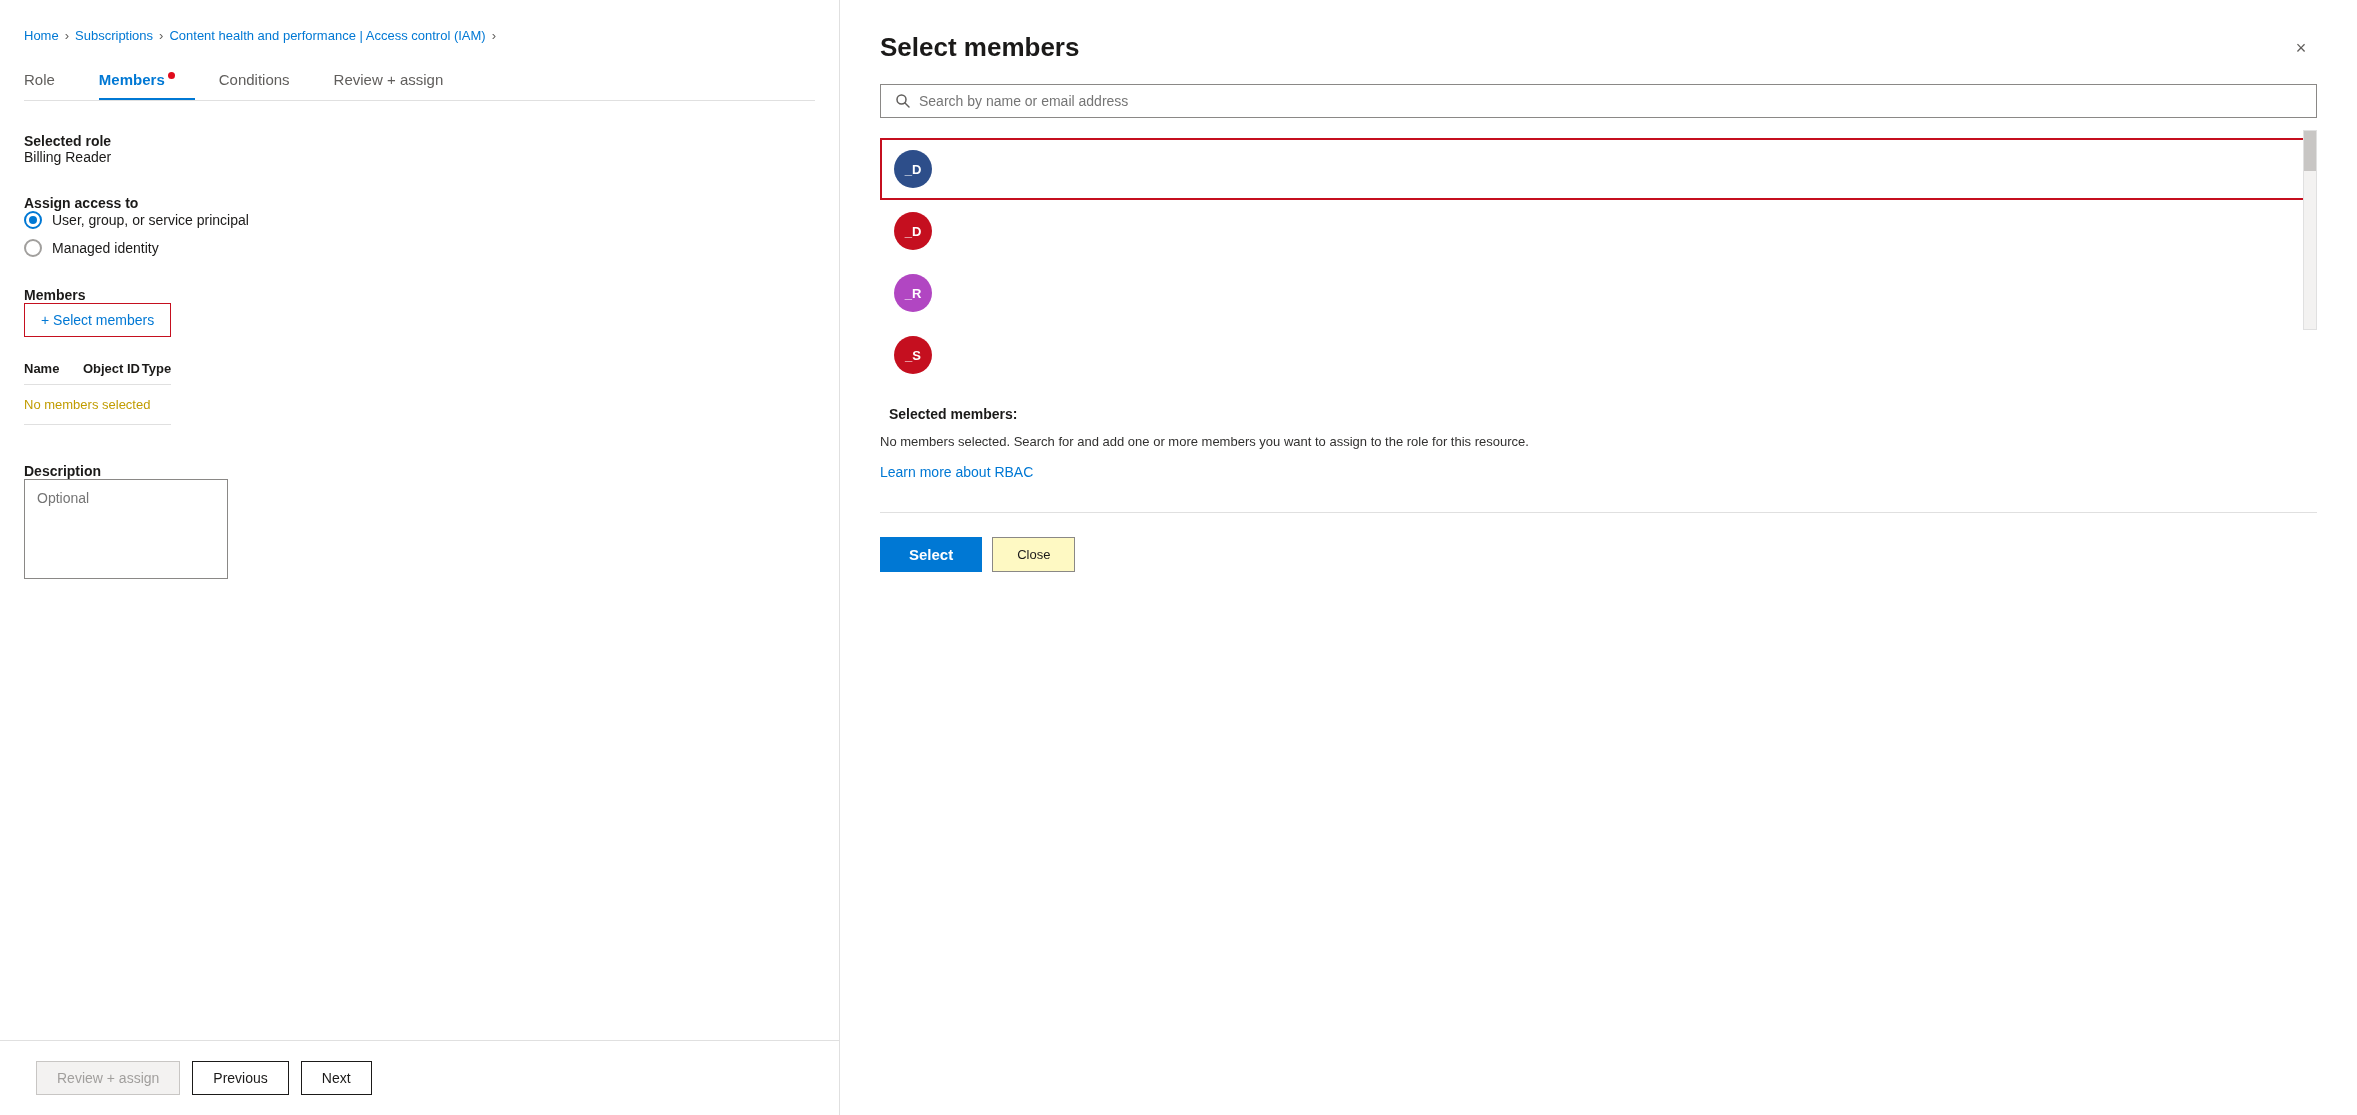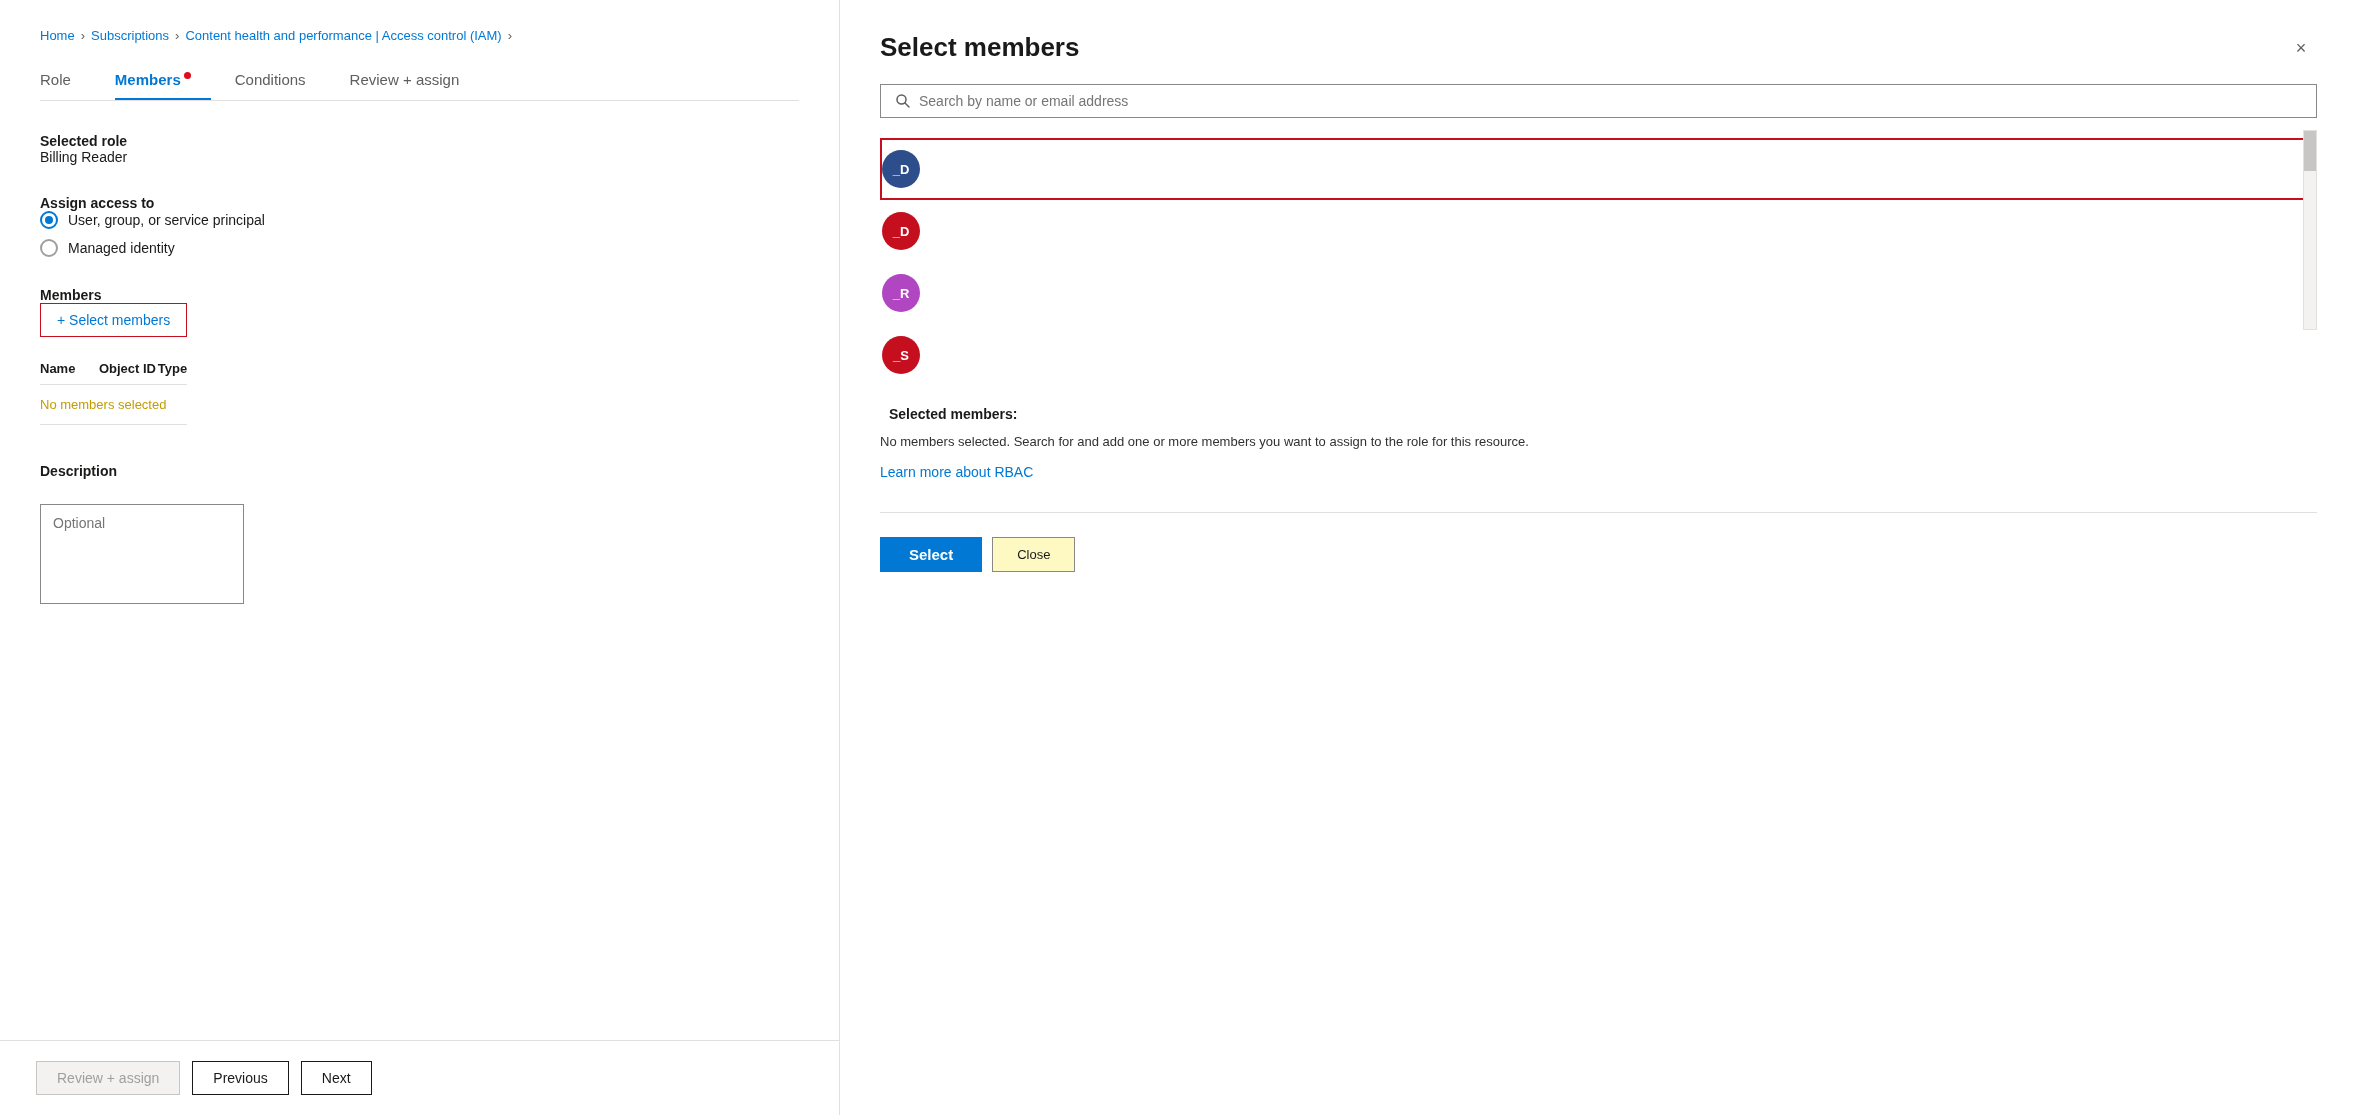"Home" .left-panel { padding: 28px 40px -> 28px 24px }
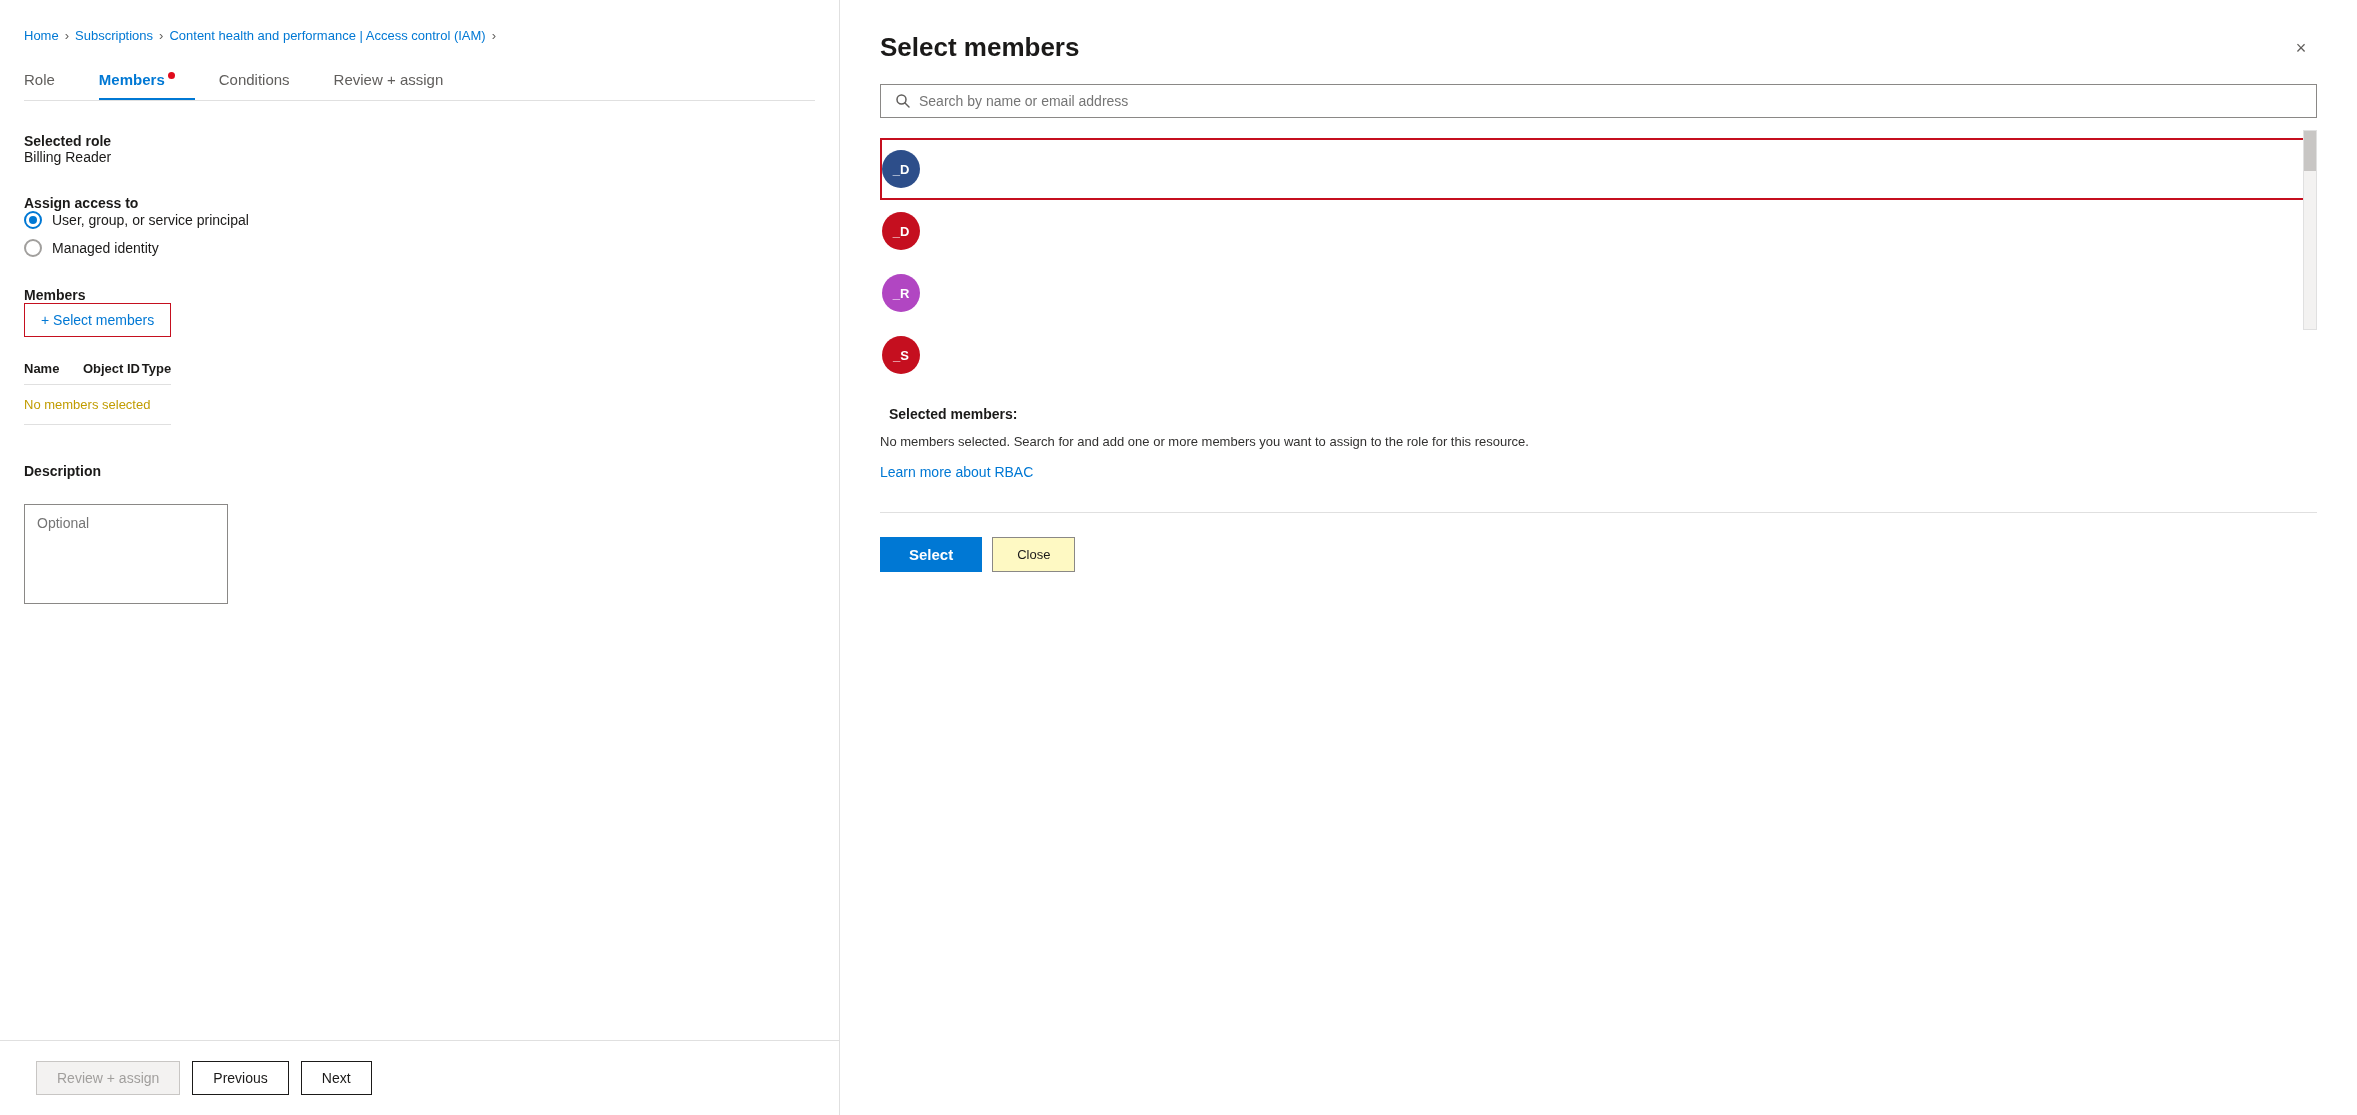"_D" .member-item { padding: 10px 0 -> 10px 12px }
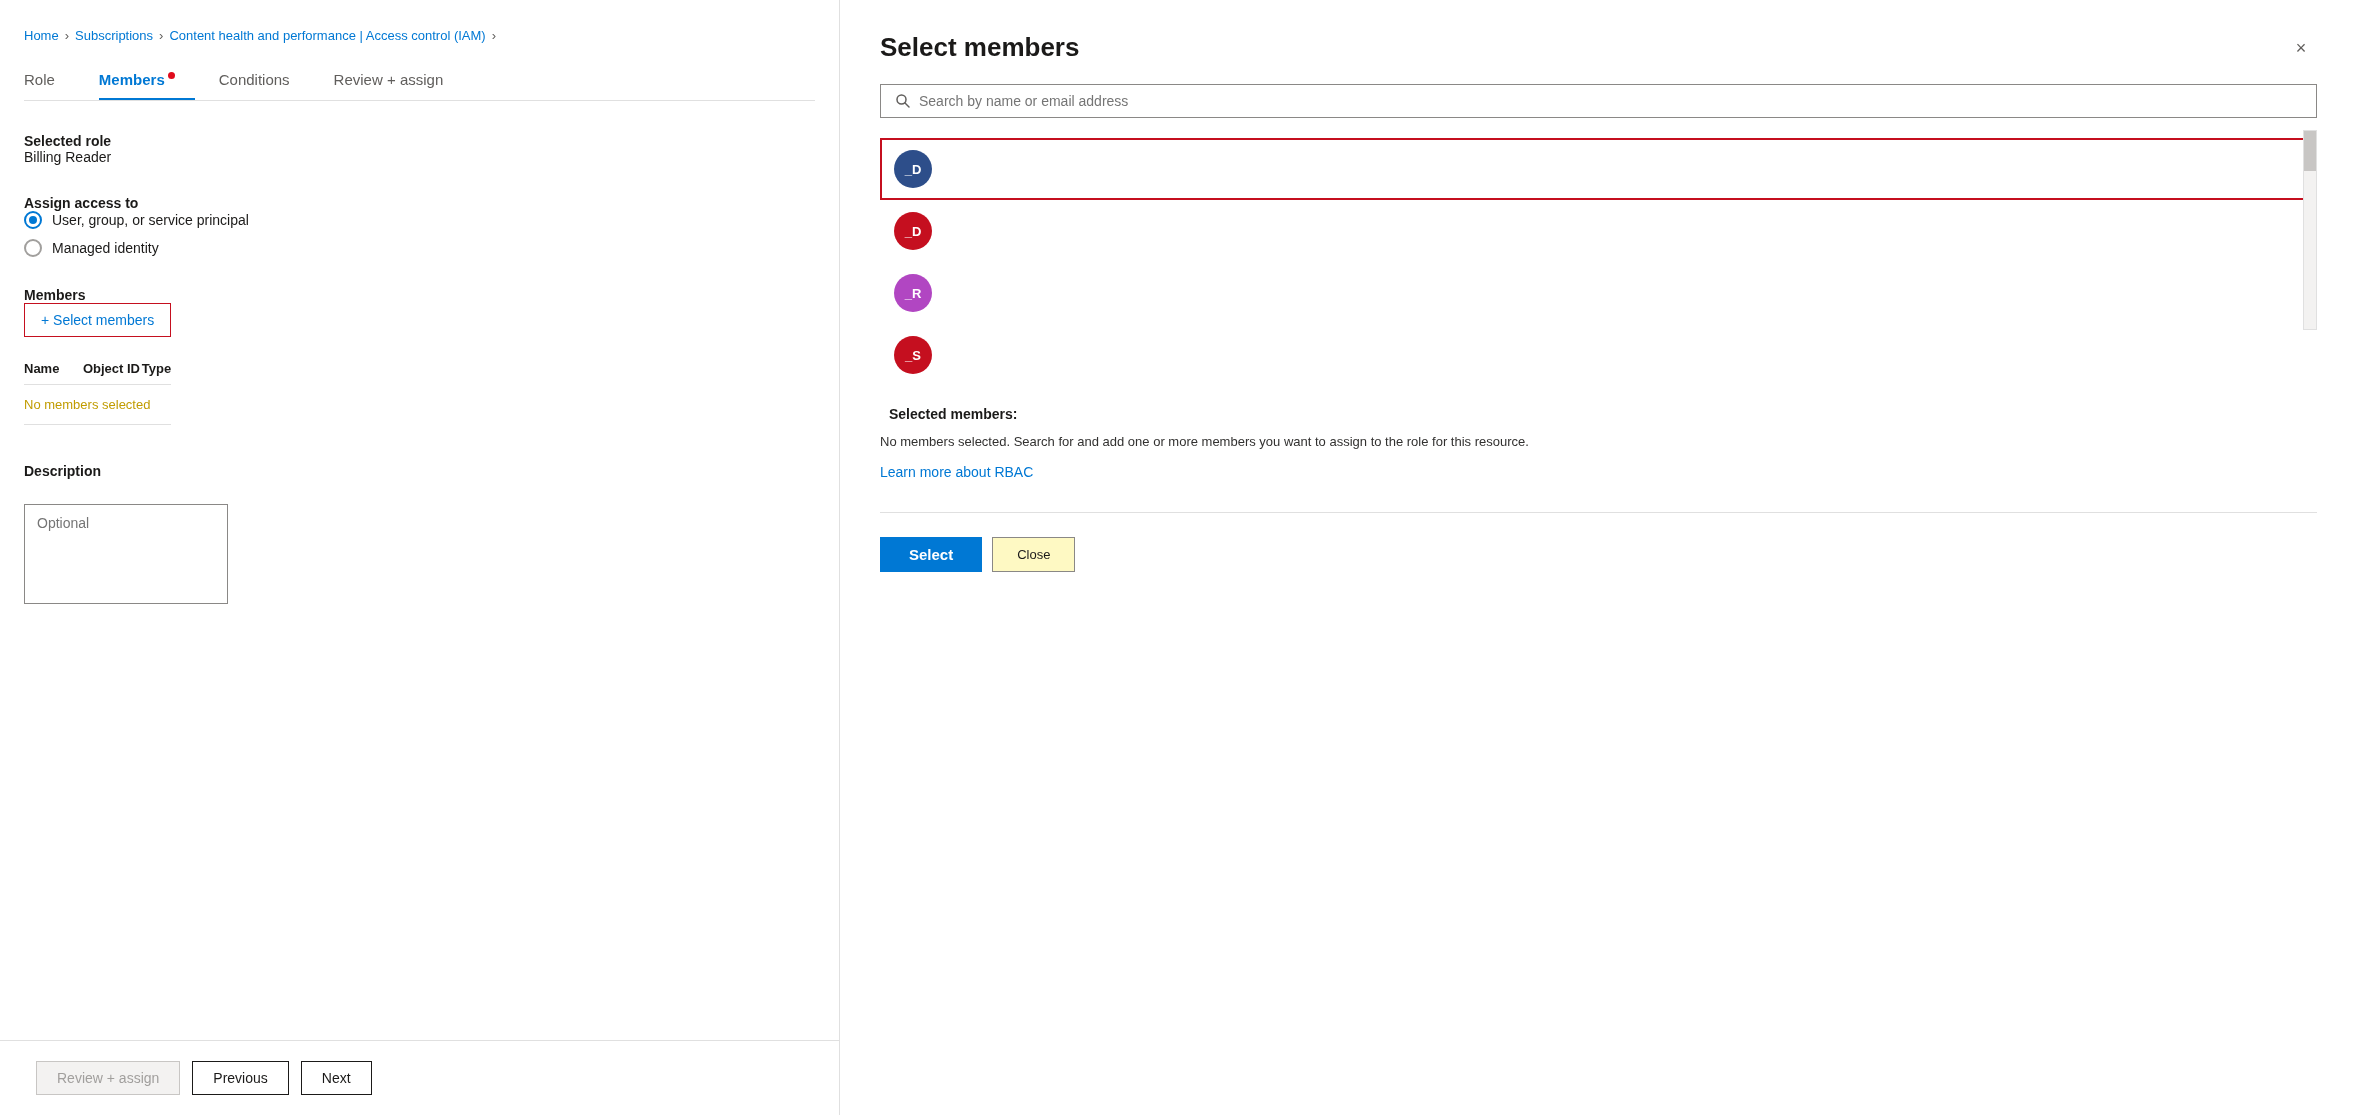"Optional" .description-textarea { margin-top: 25px -> none }
